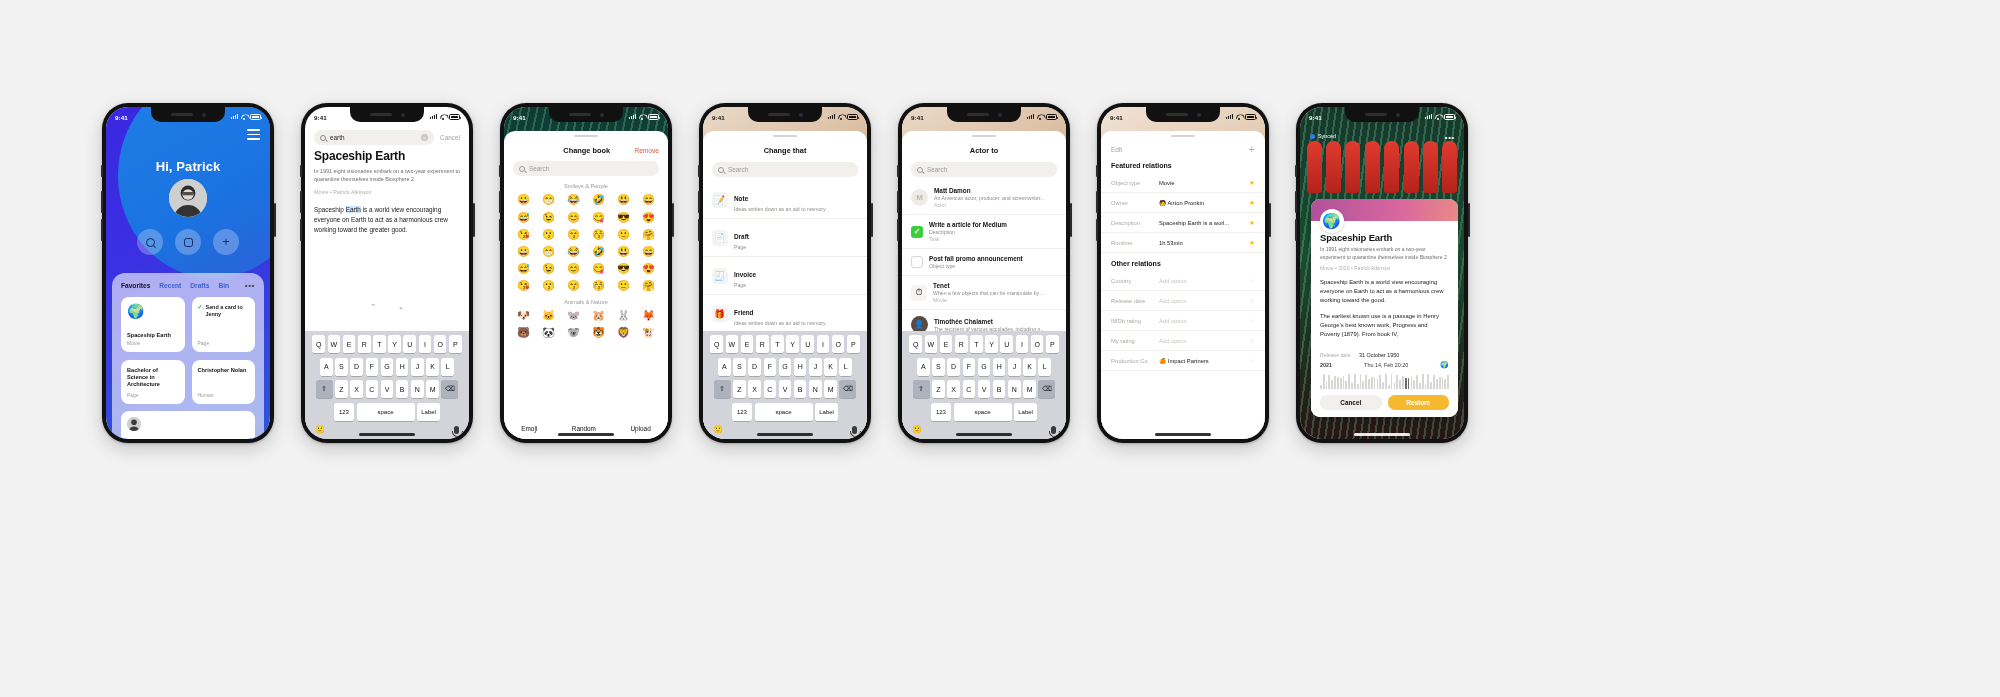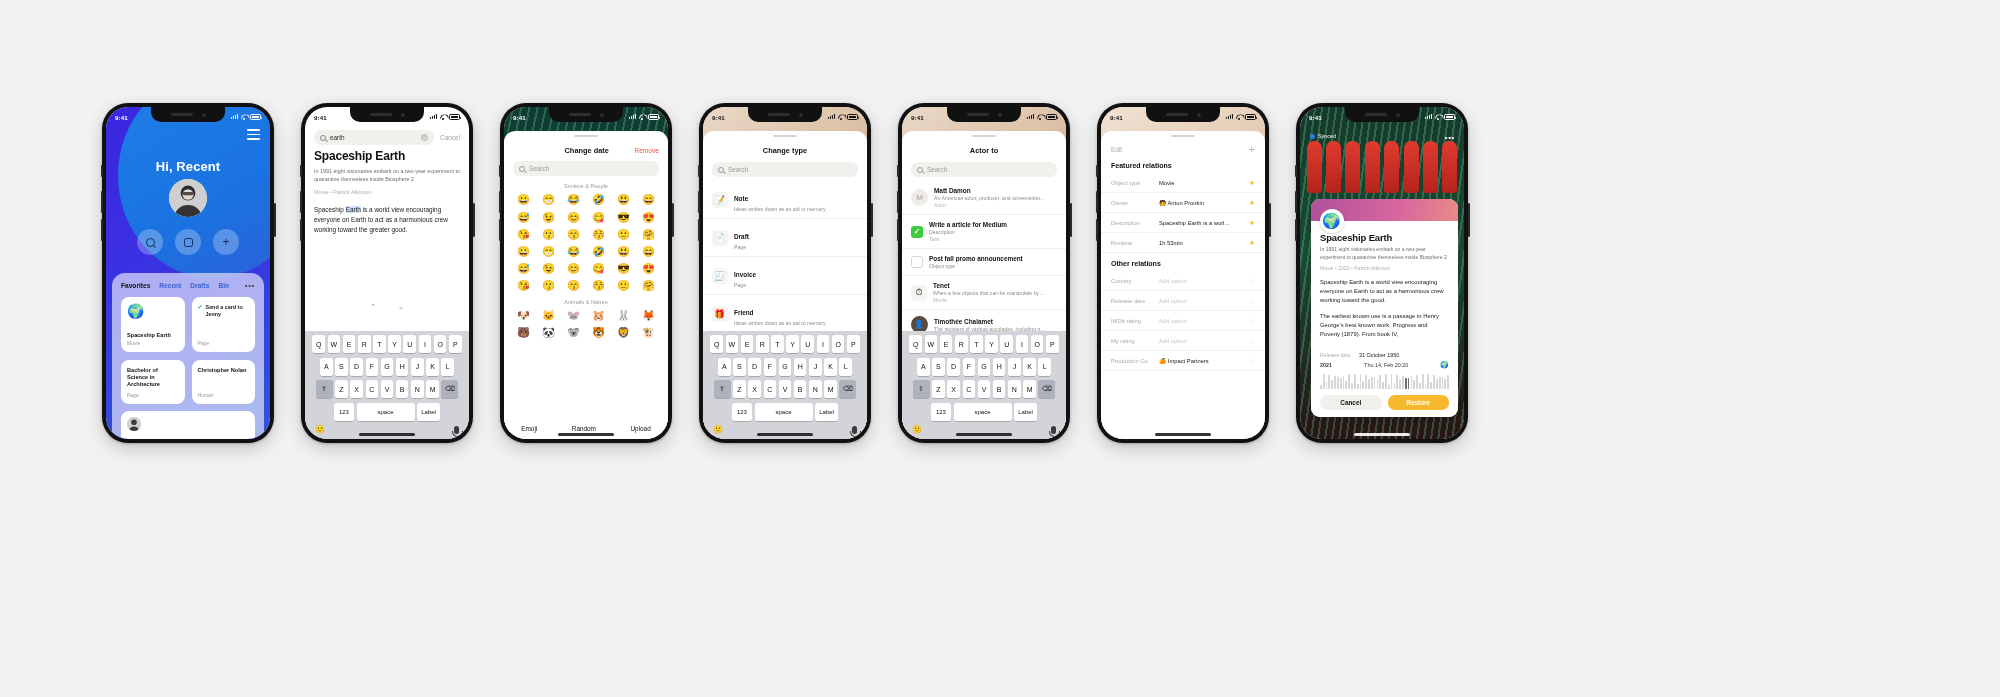"Change date" span.p3-title { text: date -> book }
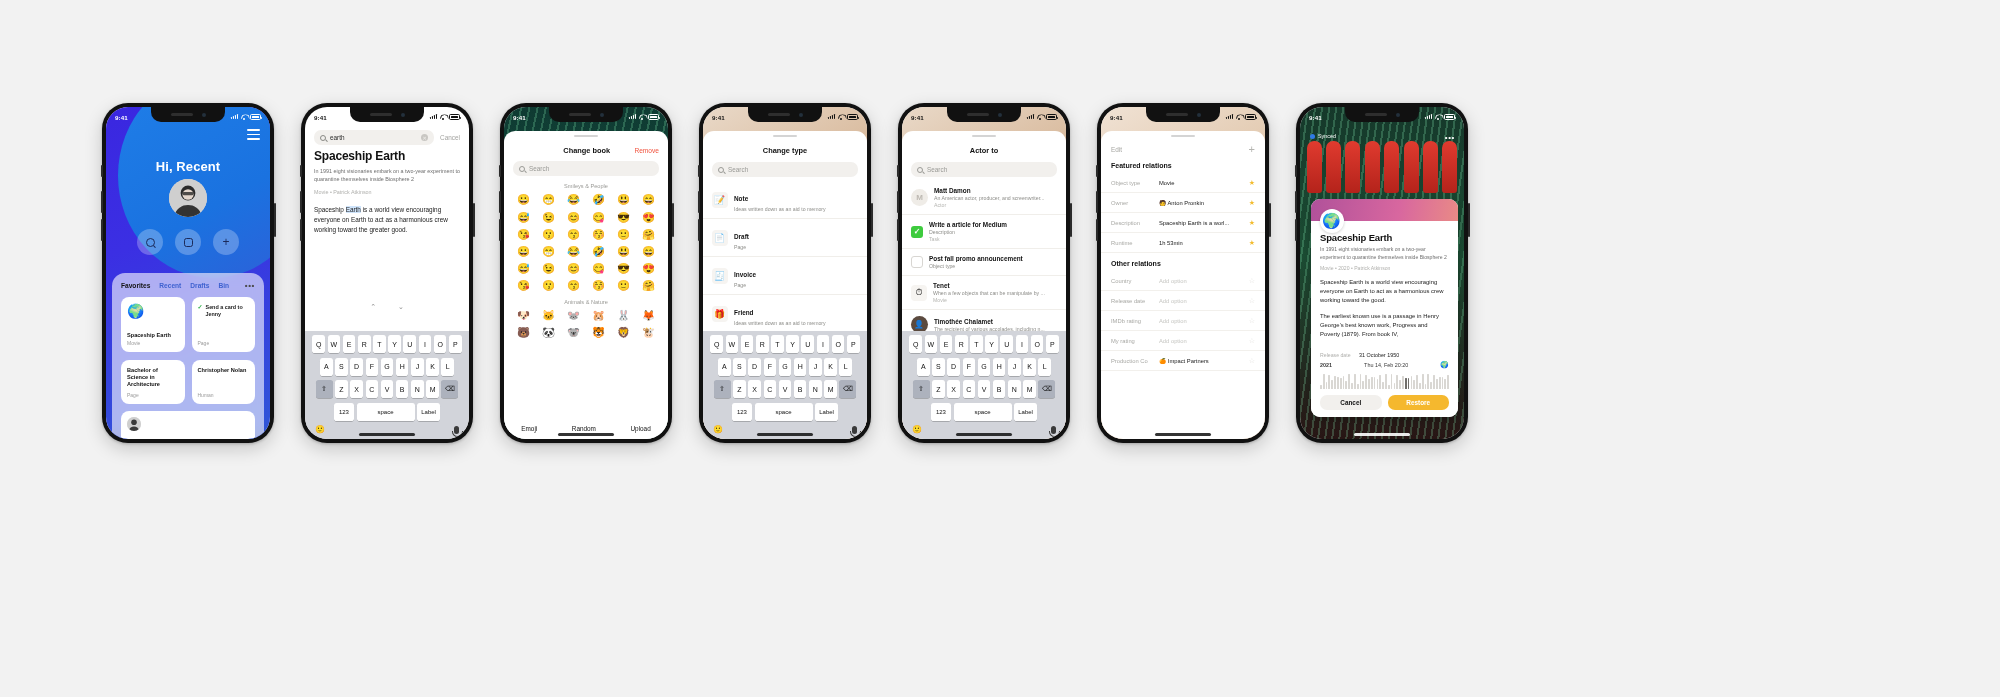"Change type" div.ls-title { text: type -> that }
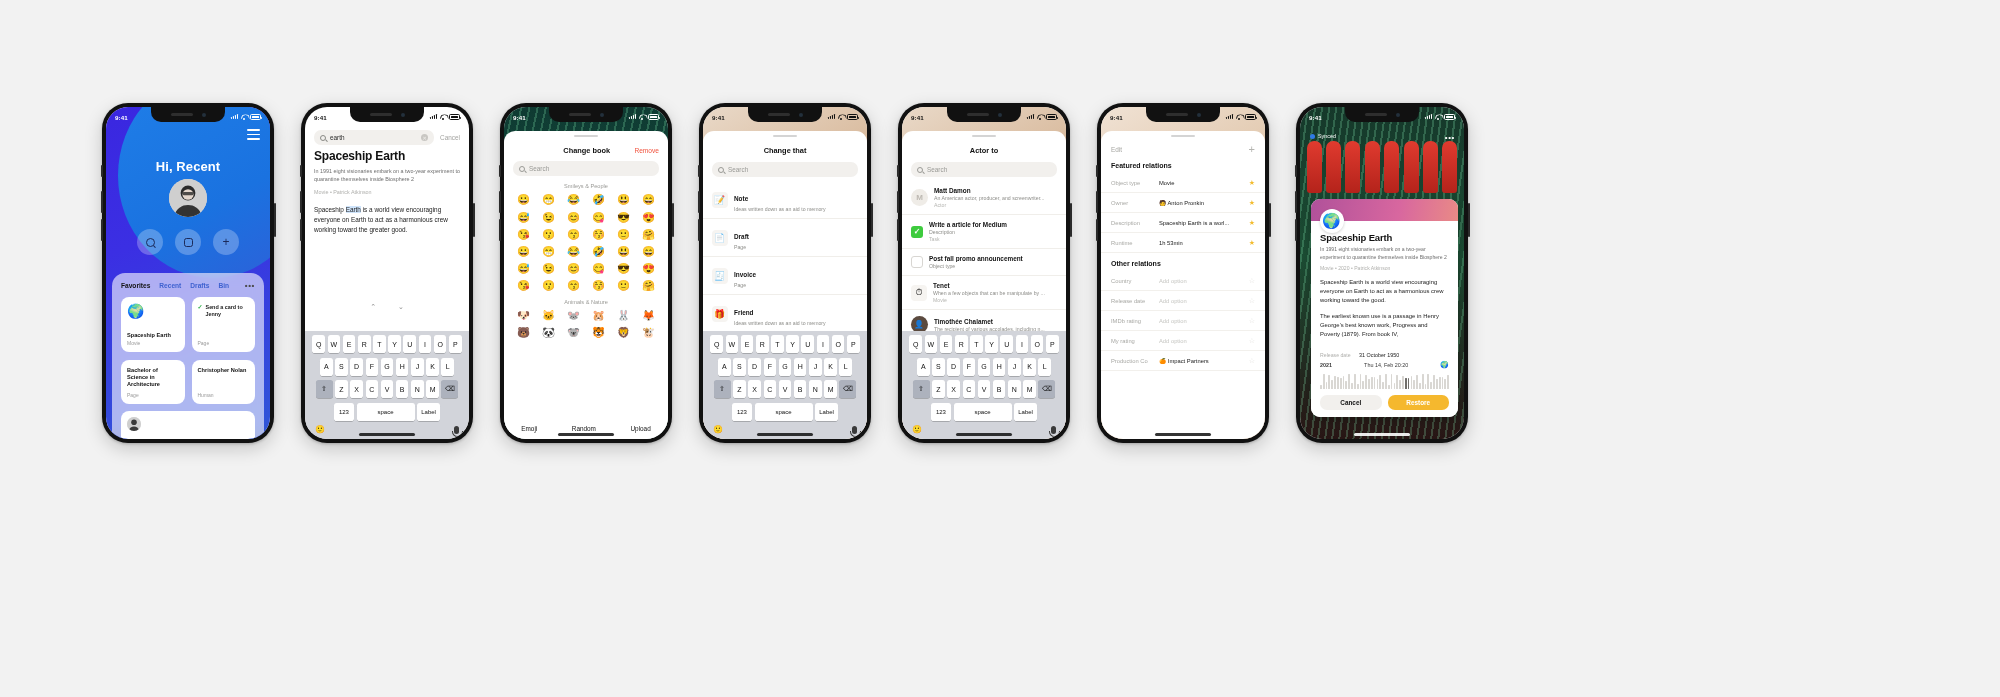"Hi, Recent" div.p1-greeting { text: Recent -> Patrick }
